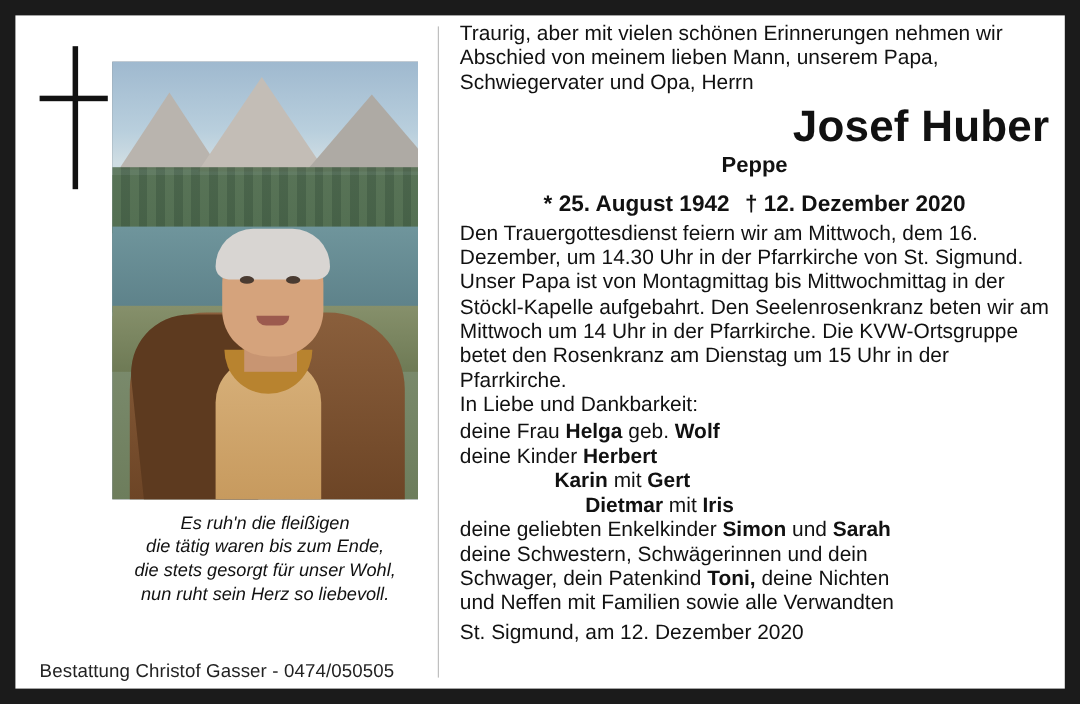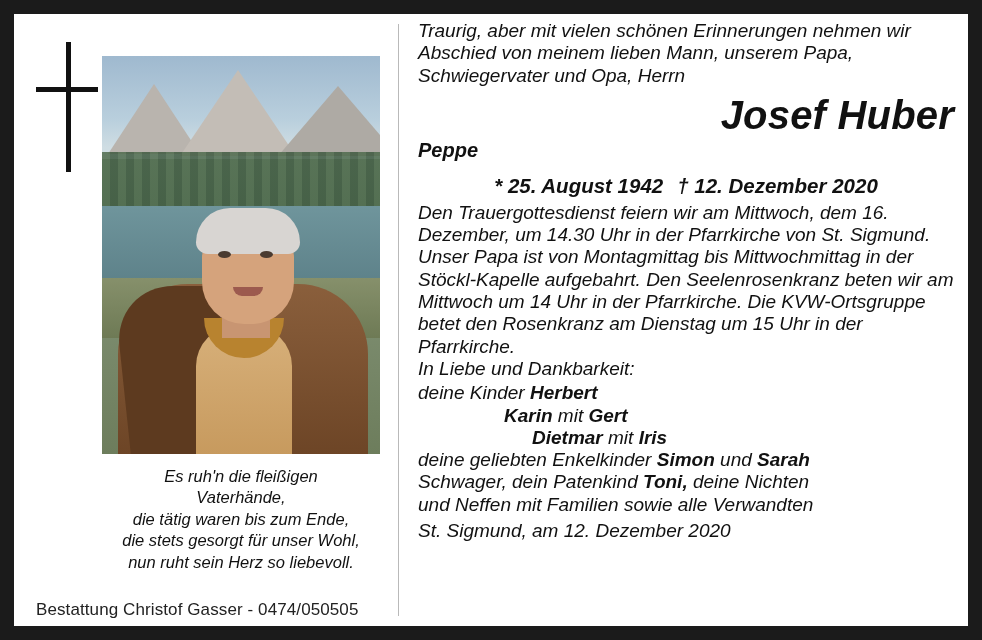"Traurig, aber mit vielen schönen" .right-col { font-style: italic -> none }
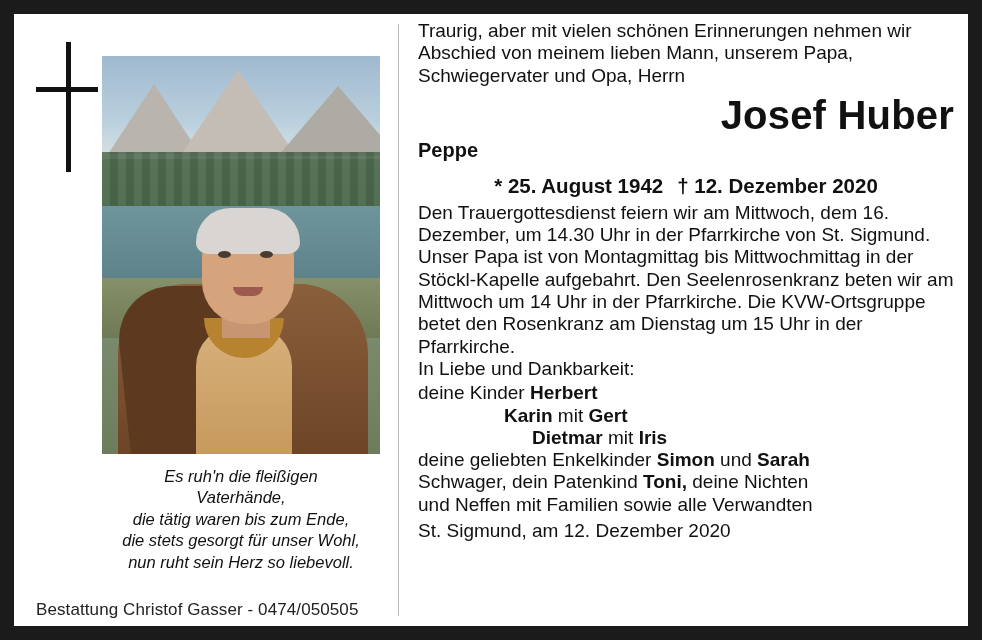"Peppe" .nickname { text-align: left -> center }
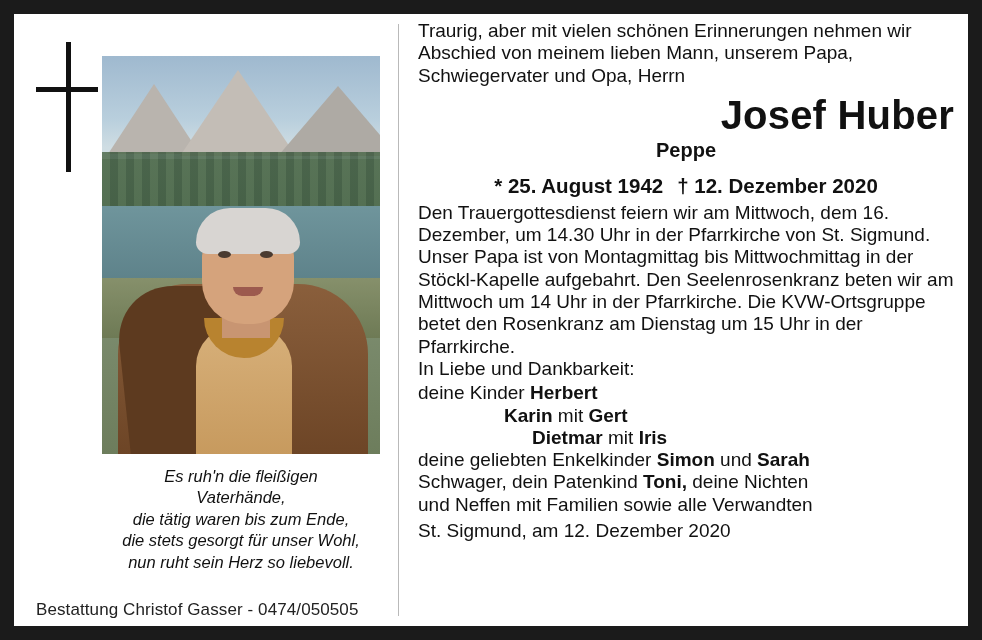"deine Frau Helga geb. Wolf" div.fam-line { html: none -> <div> <span>deine Frau </span><b>Helga</b><span> geb. </span><b>Wolf</b> </div> }
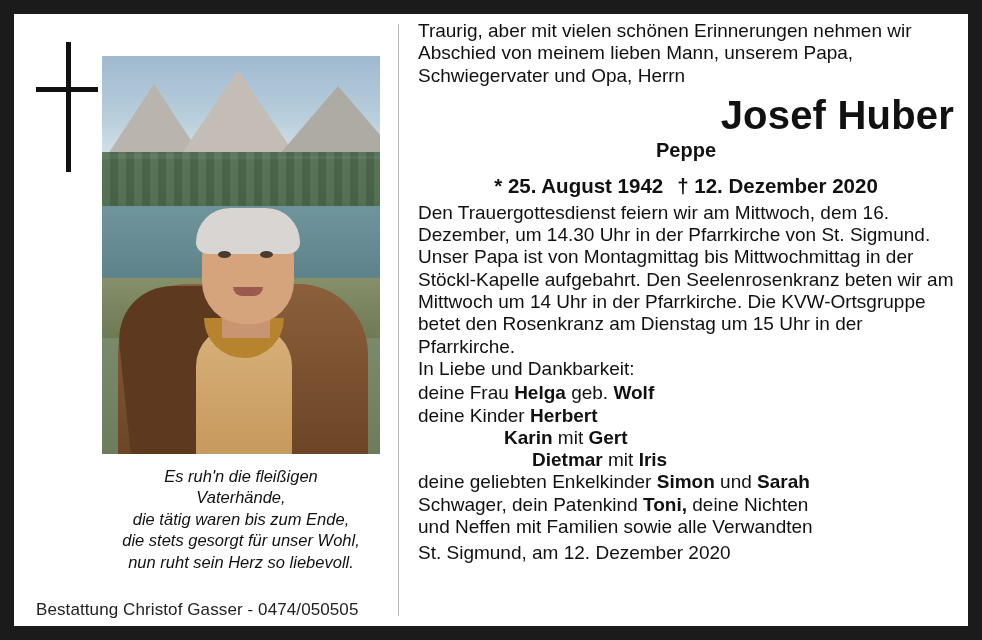"Vaterhände," div { html: <div>Vaterhände,</div> -> none }
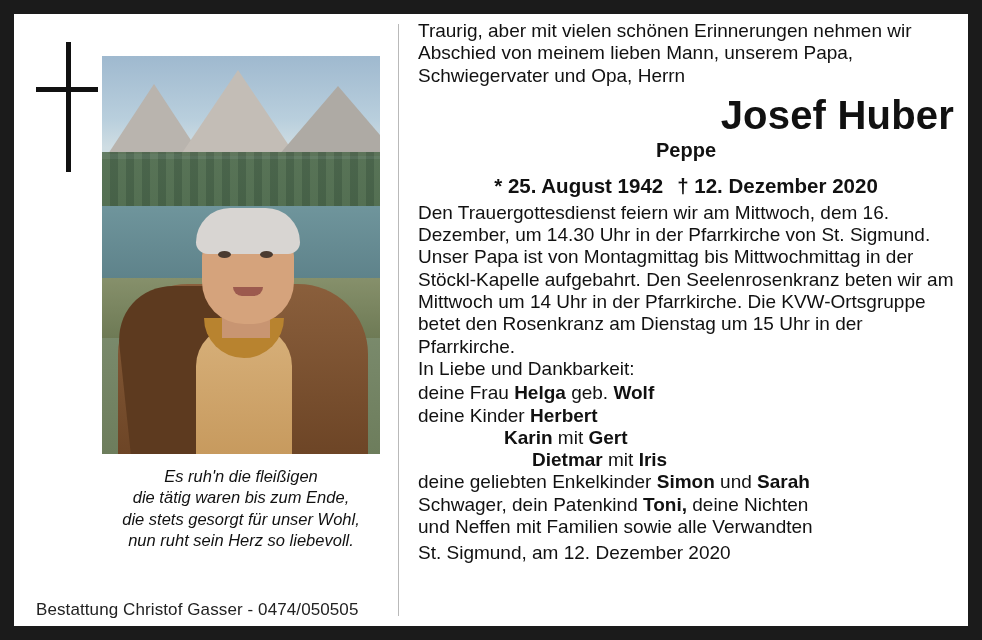"deine Schwestern, Schwägerinnen und dein" div.fam-line { html: none -> <div>deine Schwestern, Schwägerinnen und dein</div> }
